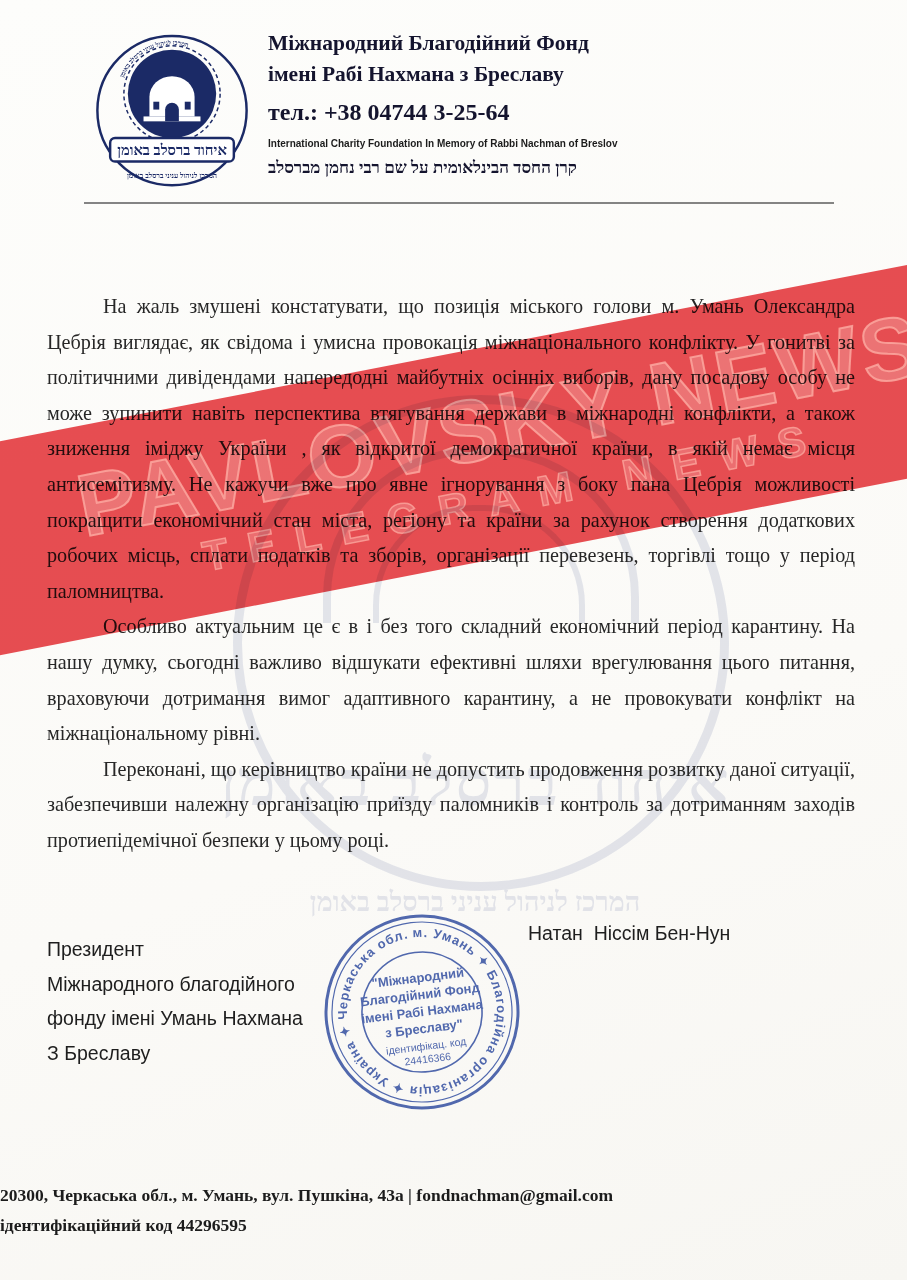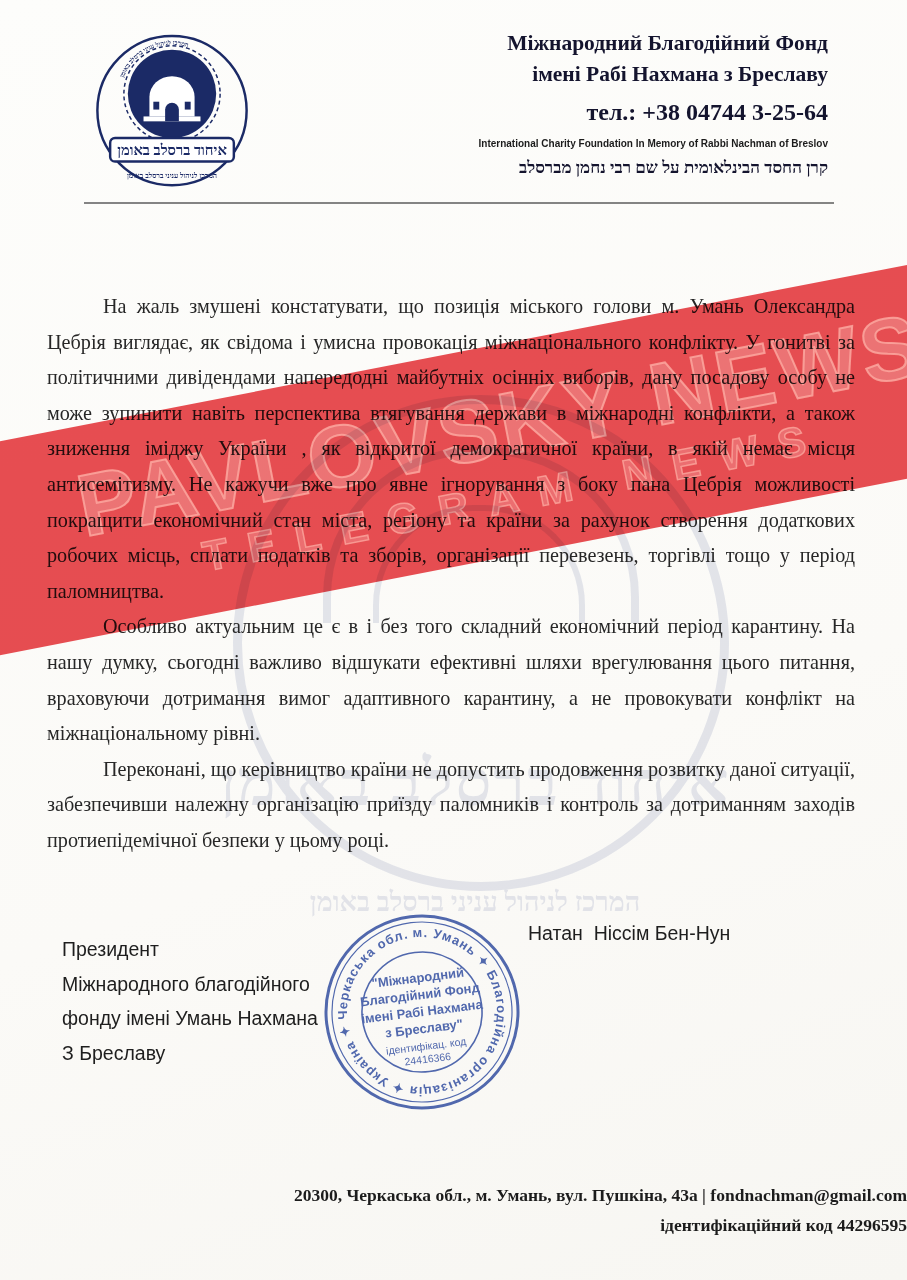"Міжнародний Благодійний Фонд" .header-text { text-align: right -> left }
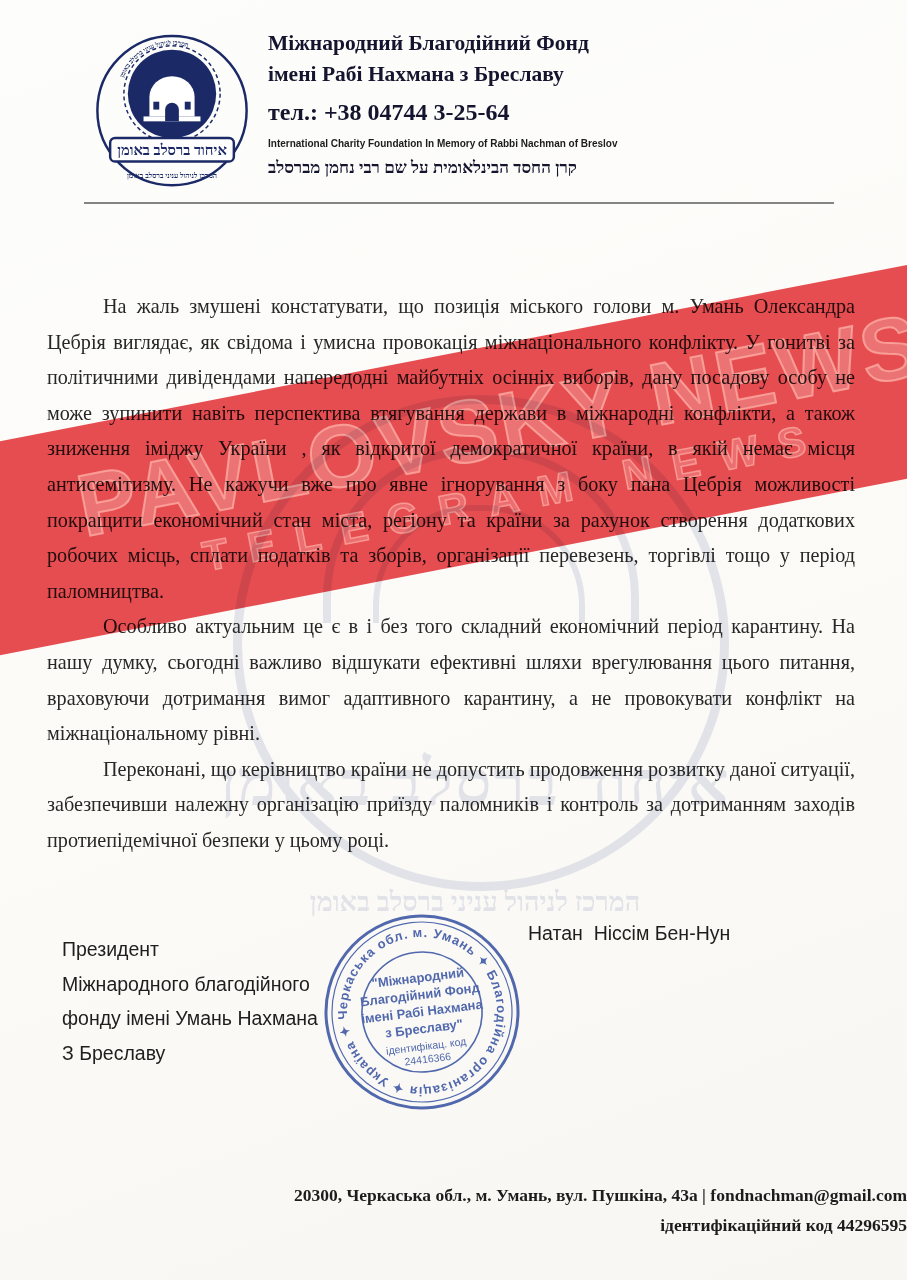"Президент" .signature { left: 62px -> 47px }
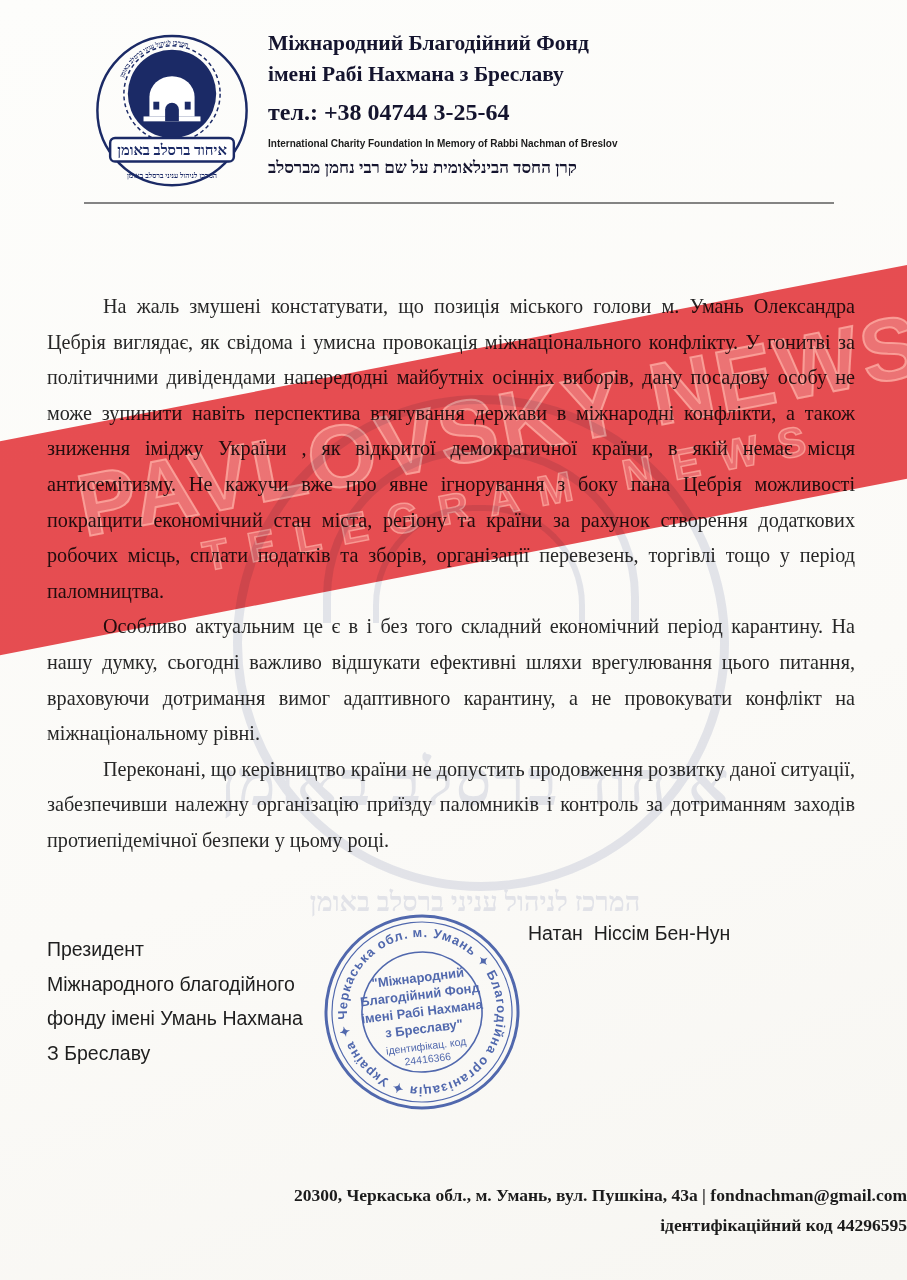"20300, Черкаська обл., м. Умань," .footer { text-align: right -> left }
